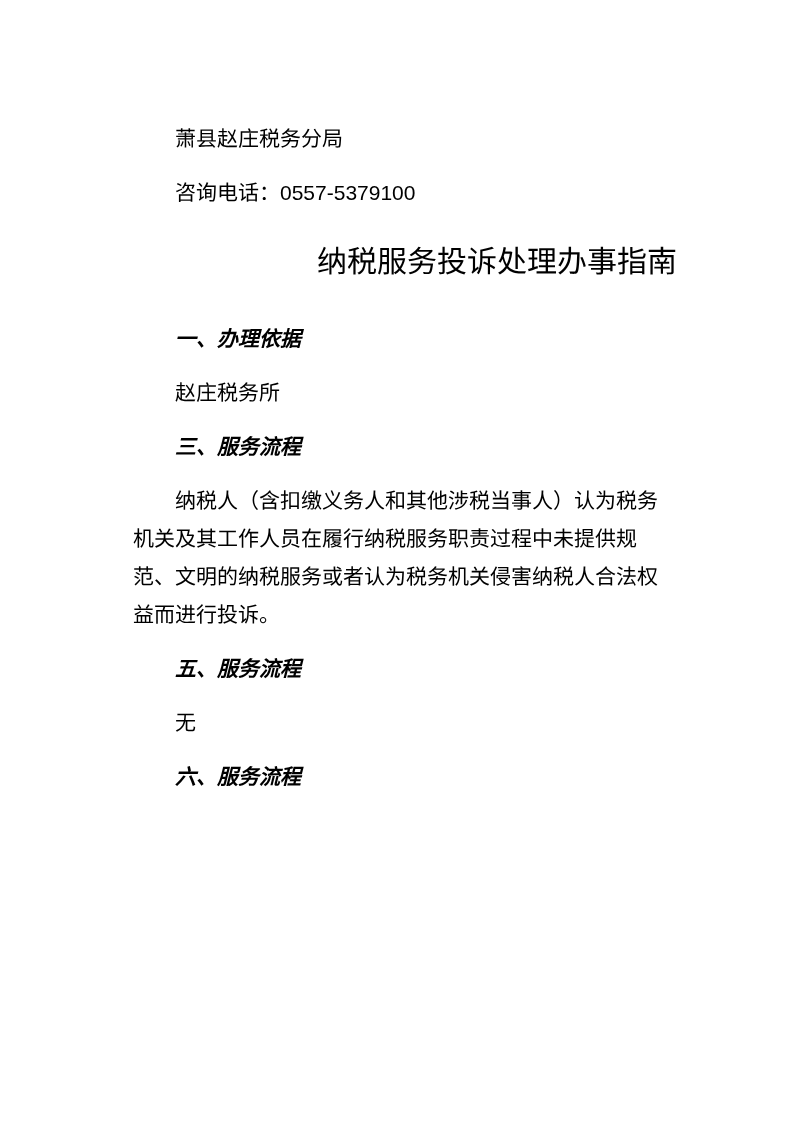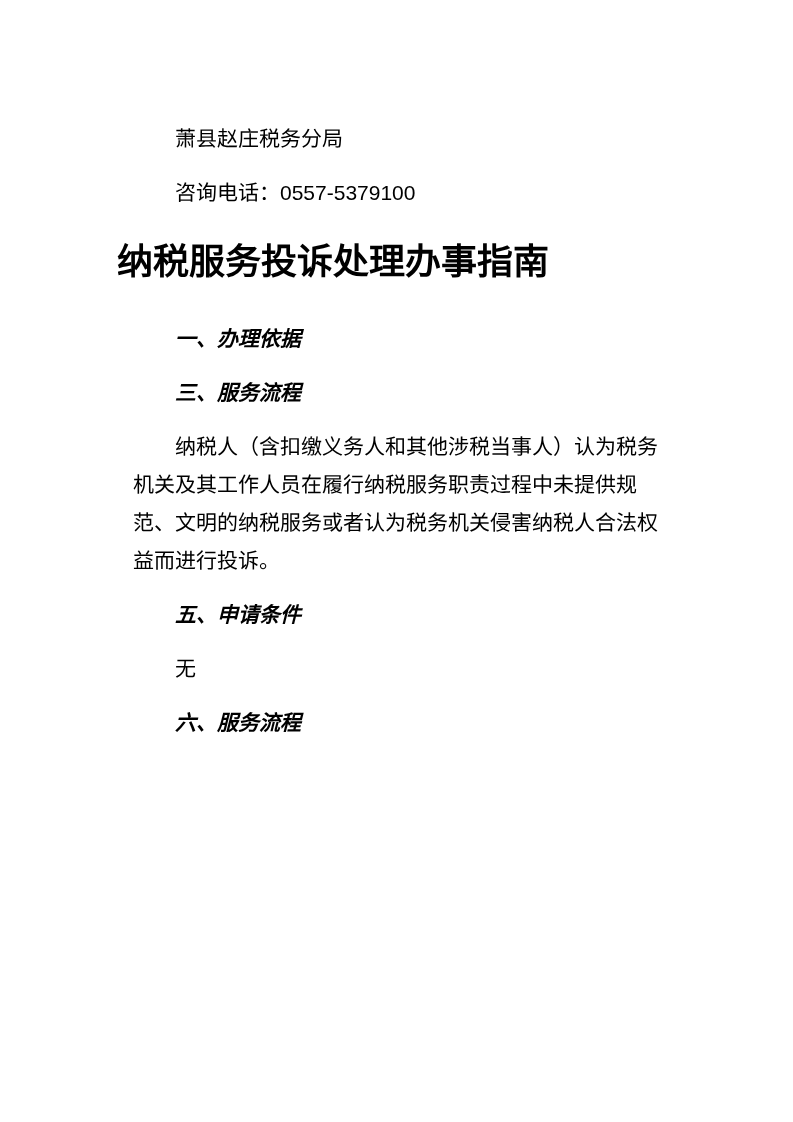"纳税服务投诉处理办事指南" .doc-title { font-size: 36px -> 30px; font-weight: bold -> normal; text-align: left -> right }
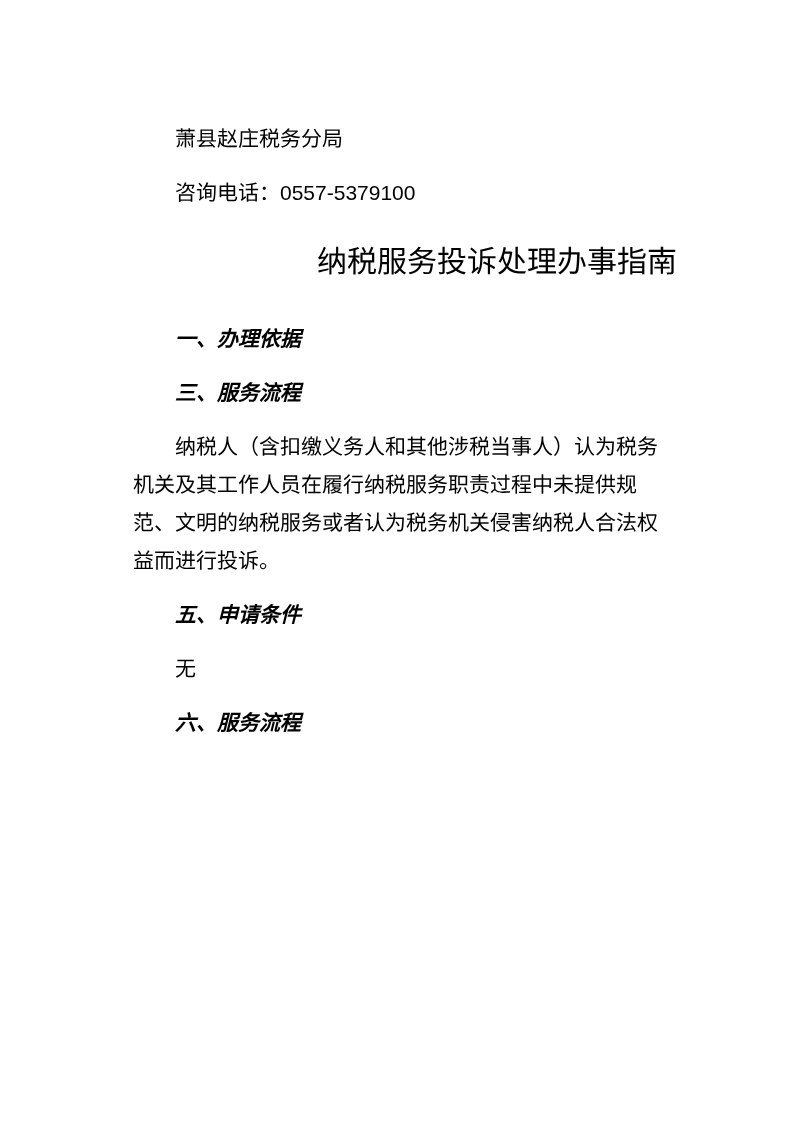"赵庄税务所" p { html: none -> <p>赵庄税务所</p> }
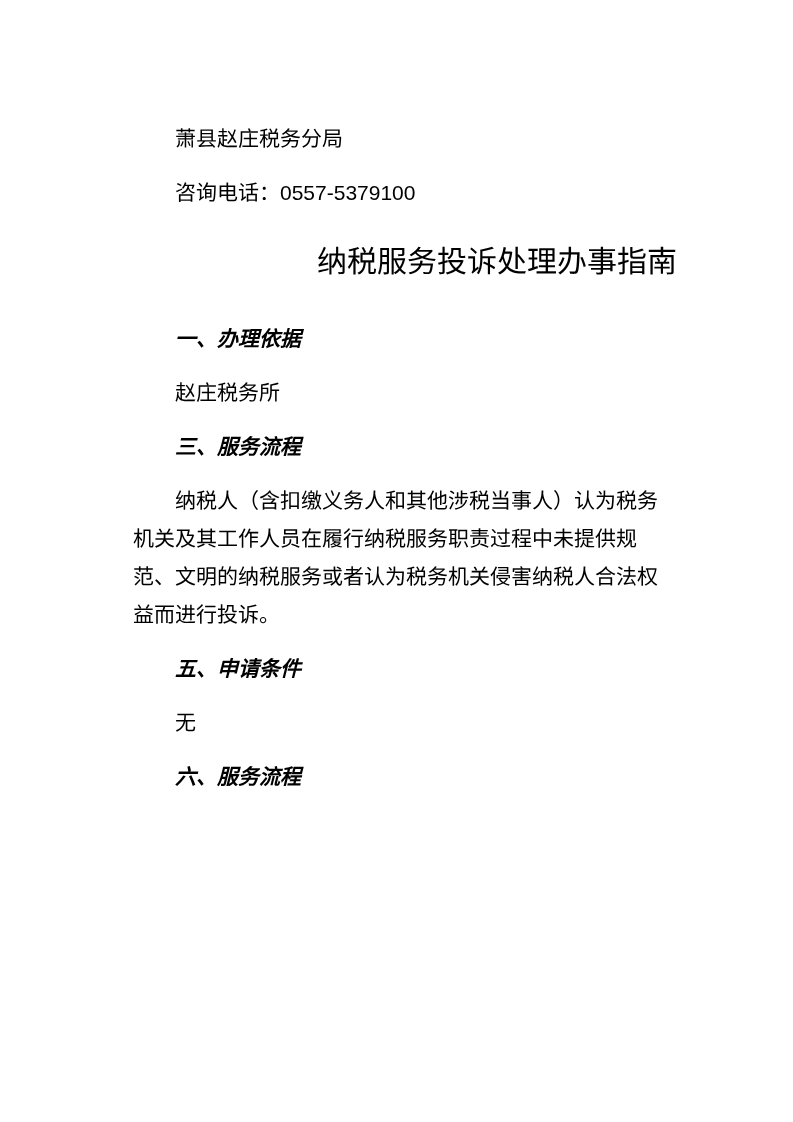"五、申请条件" p.section-heading { text: 申请条件 -> 服务流程 }
